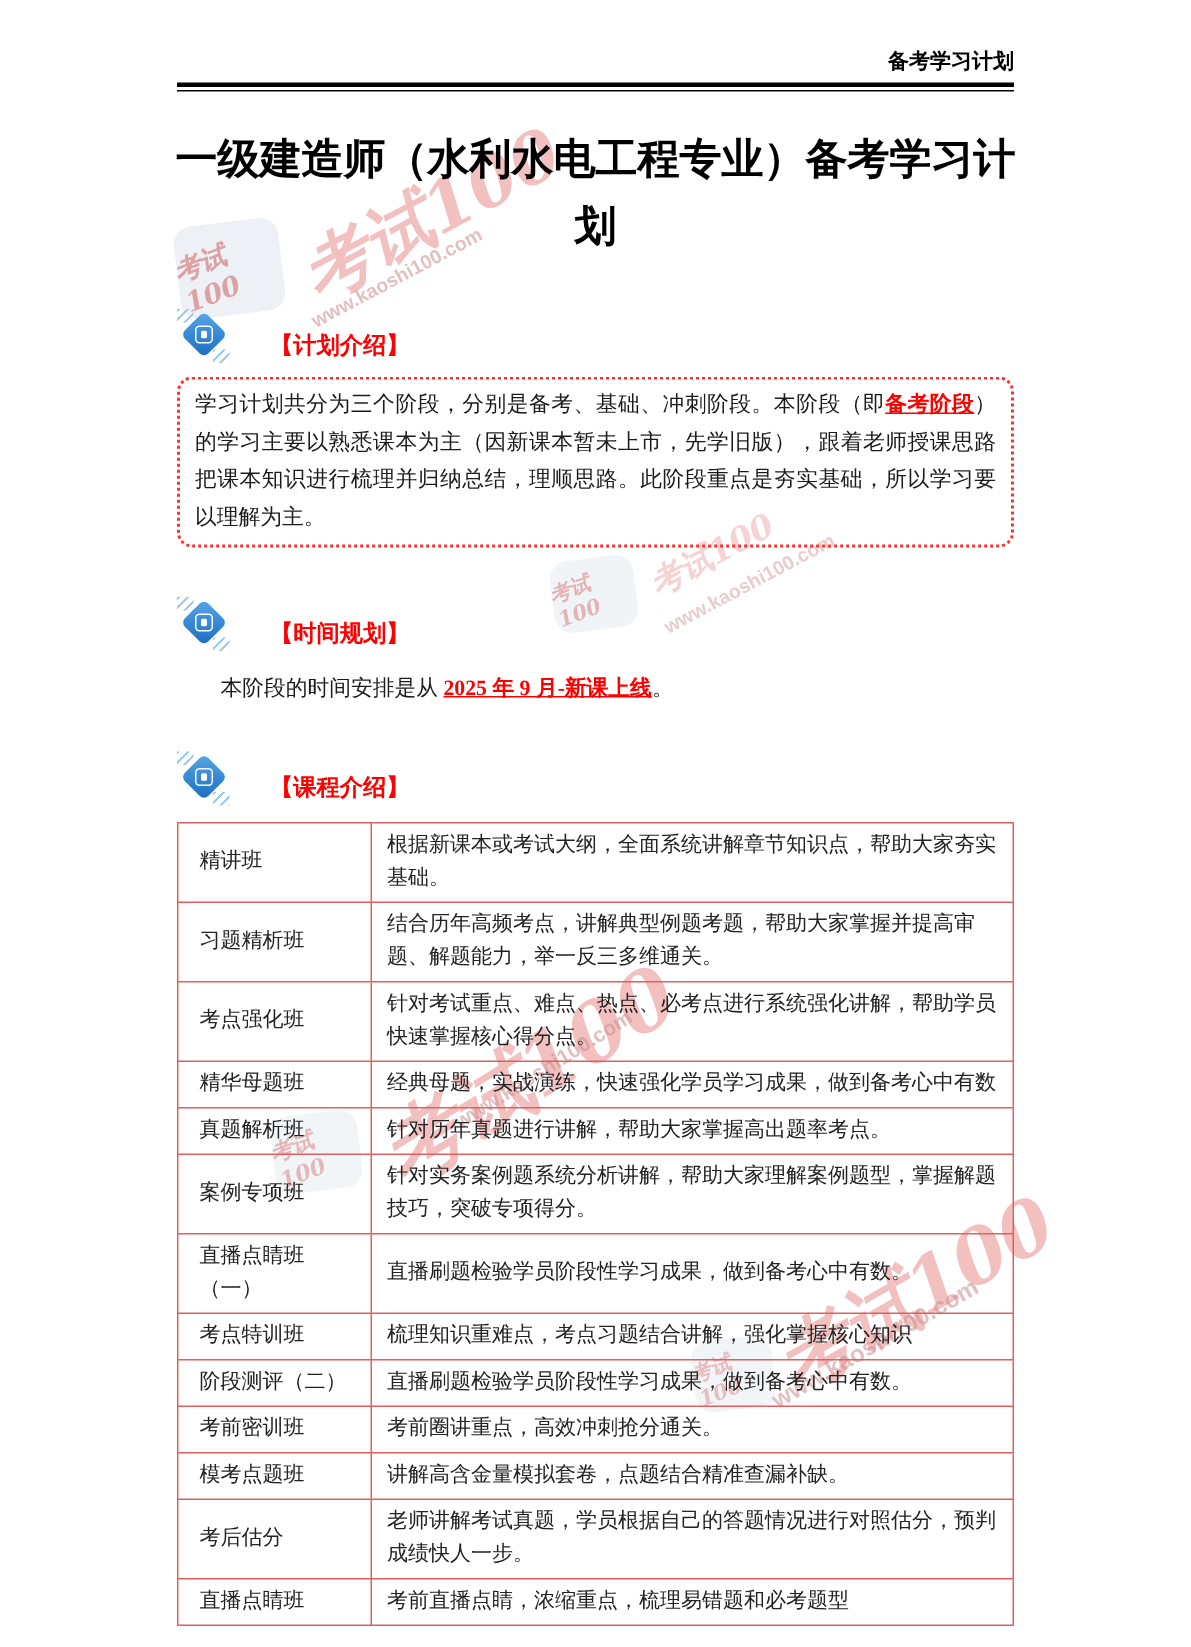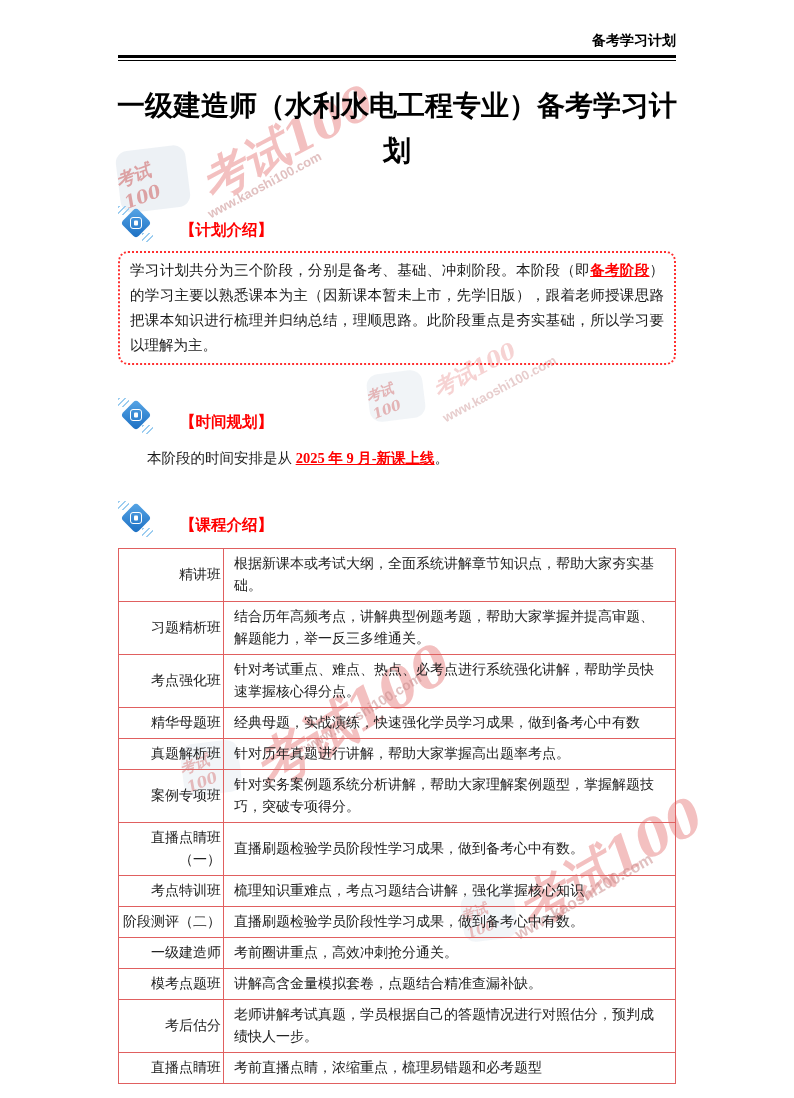"精讲班" .course-table td.cname { padding: 4px 2px -> 4px 14px; text-align: right -> left }
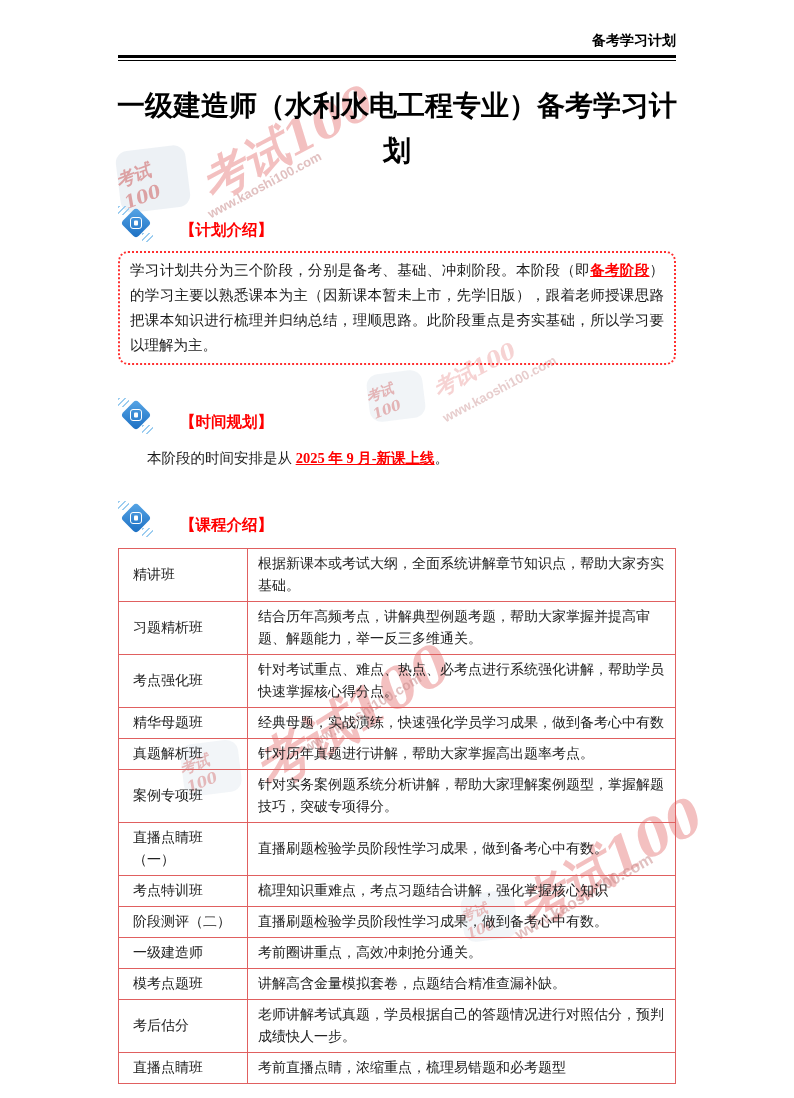"一级建造师" td.cname { text: 一级建造师 -> 考前密训班 }
